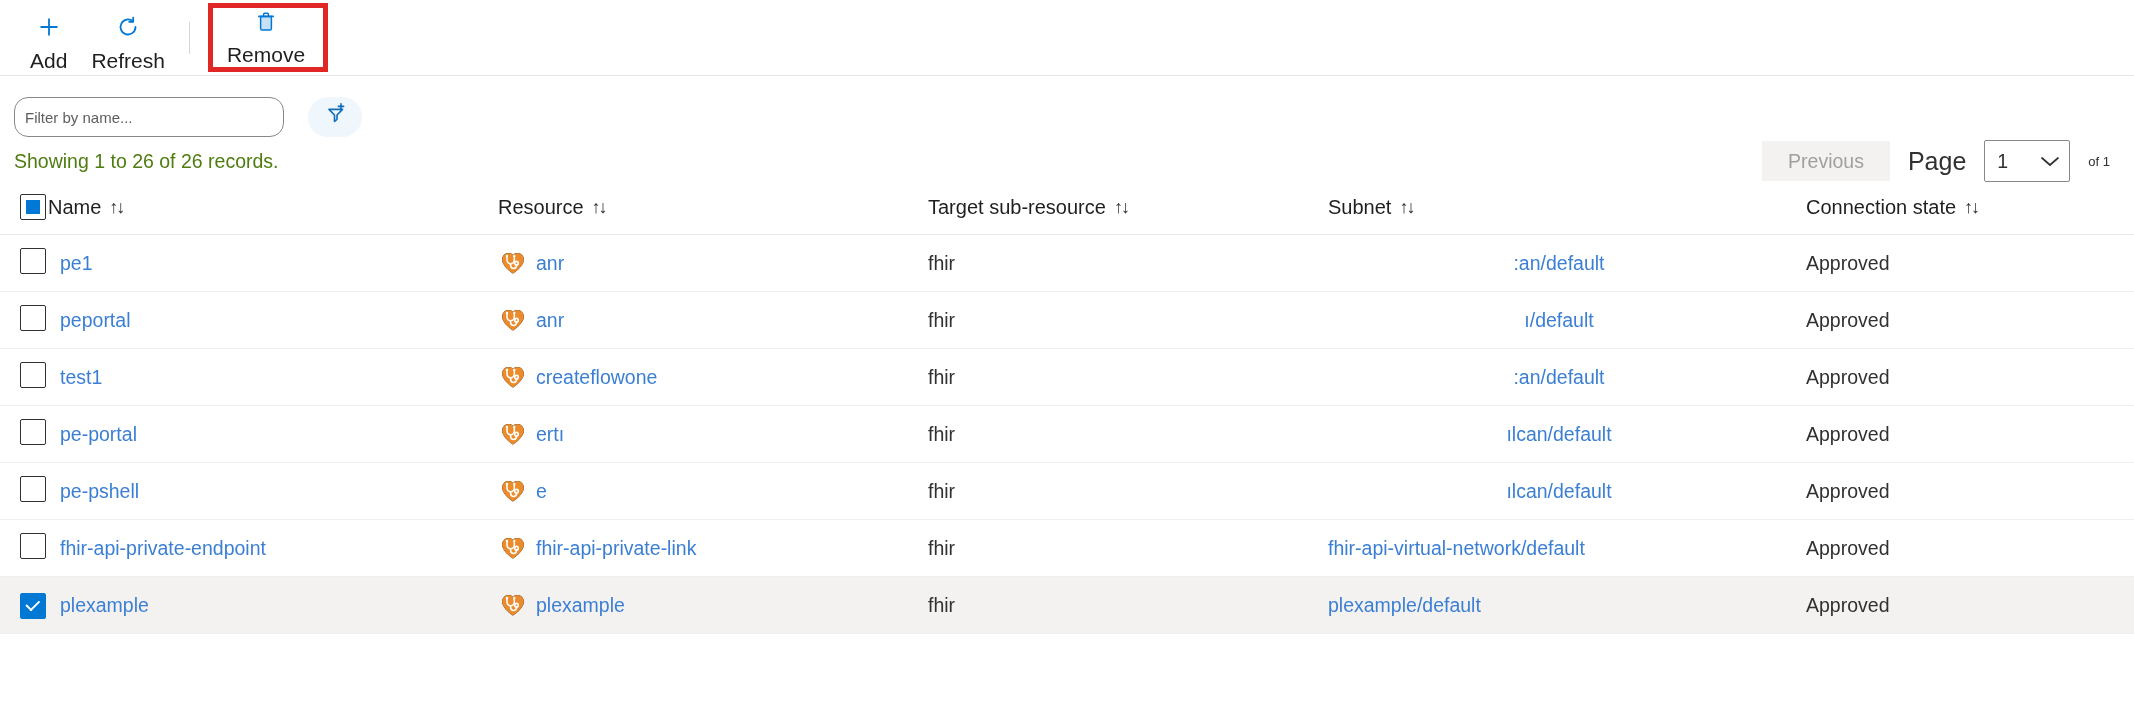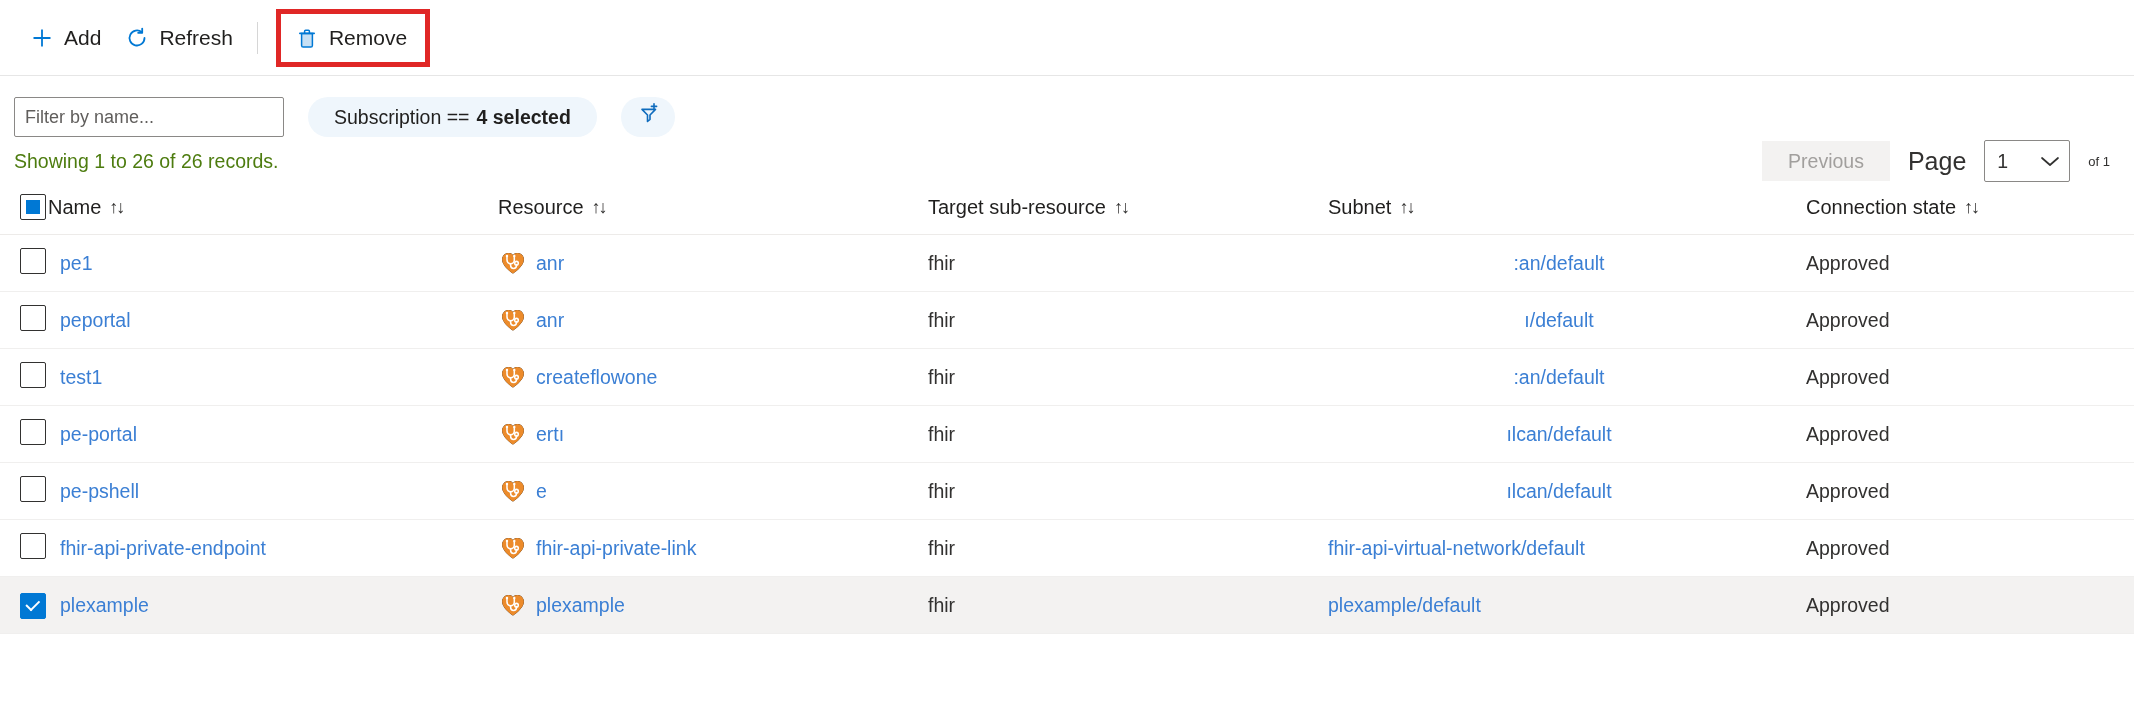"Add" .cmd { flex-direction: none -> column }
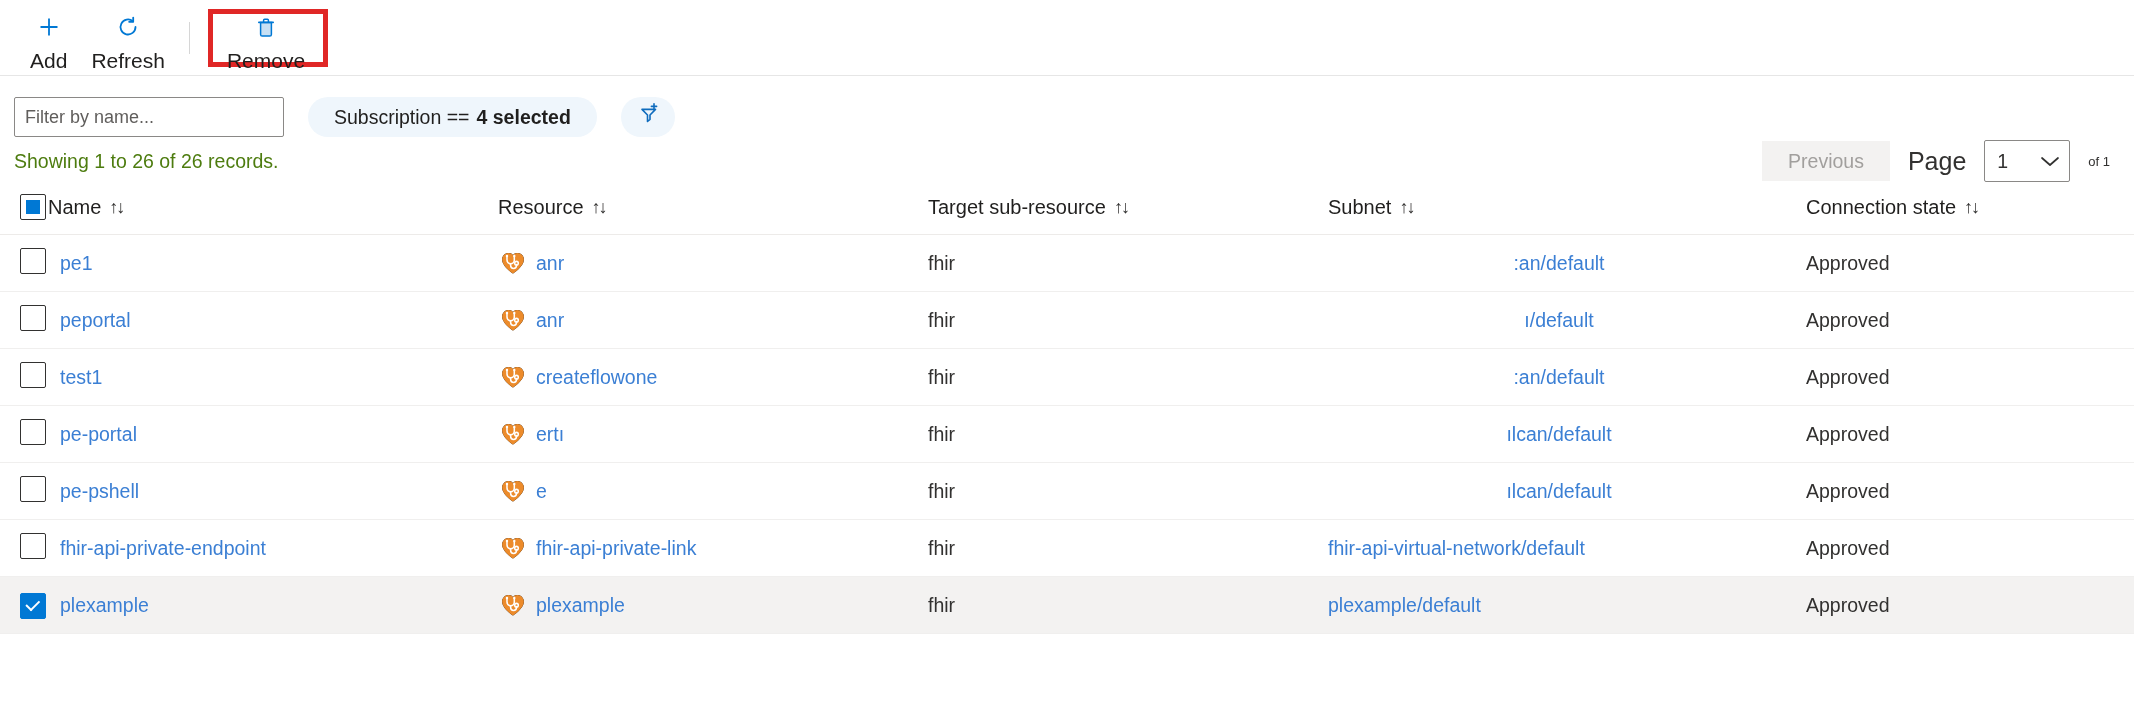"Remove" .remove-wrap { padding: 1px 6px 1px 2px -> 1px 6px 12px 2px }
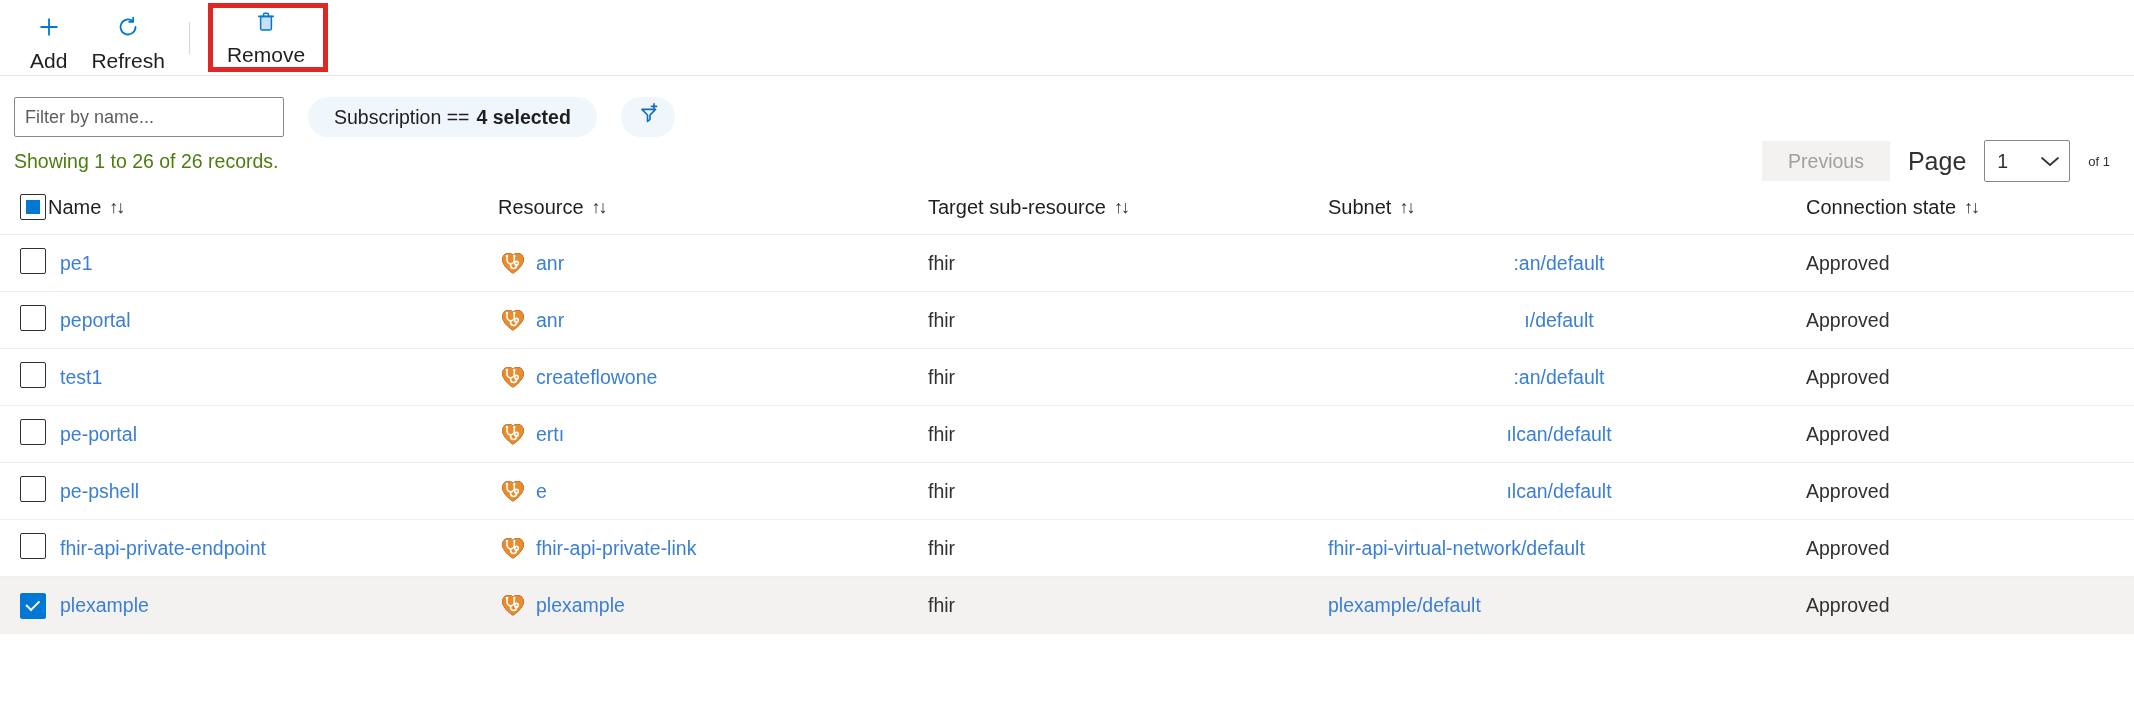"Filter by name..." .filter-input { border-radius: 2px -> 14px; font-size: 18px -> 15px }
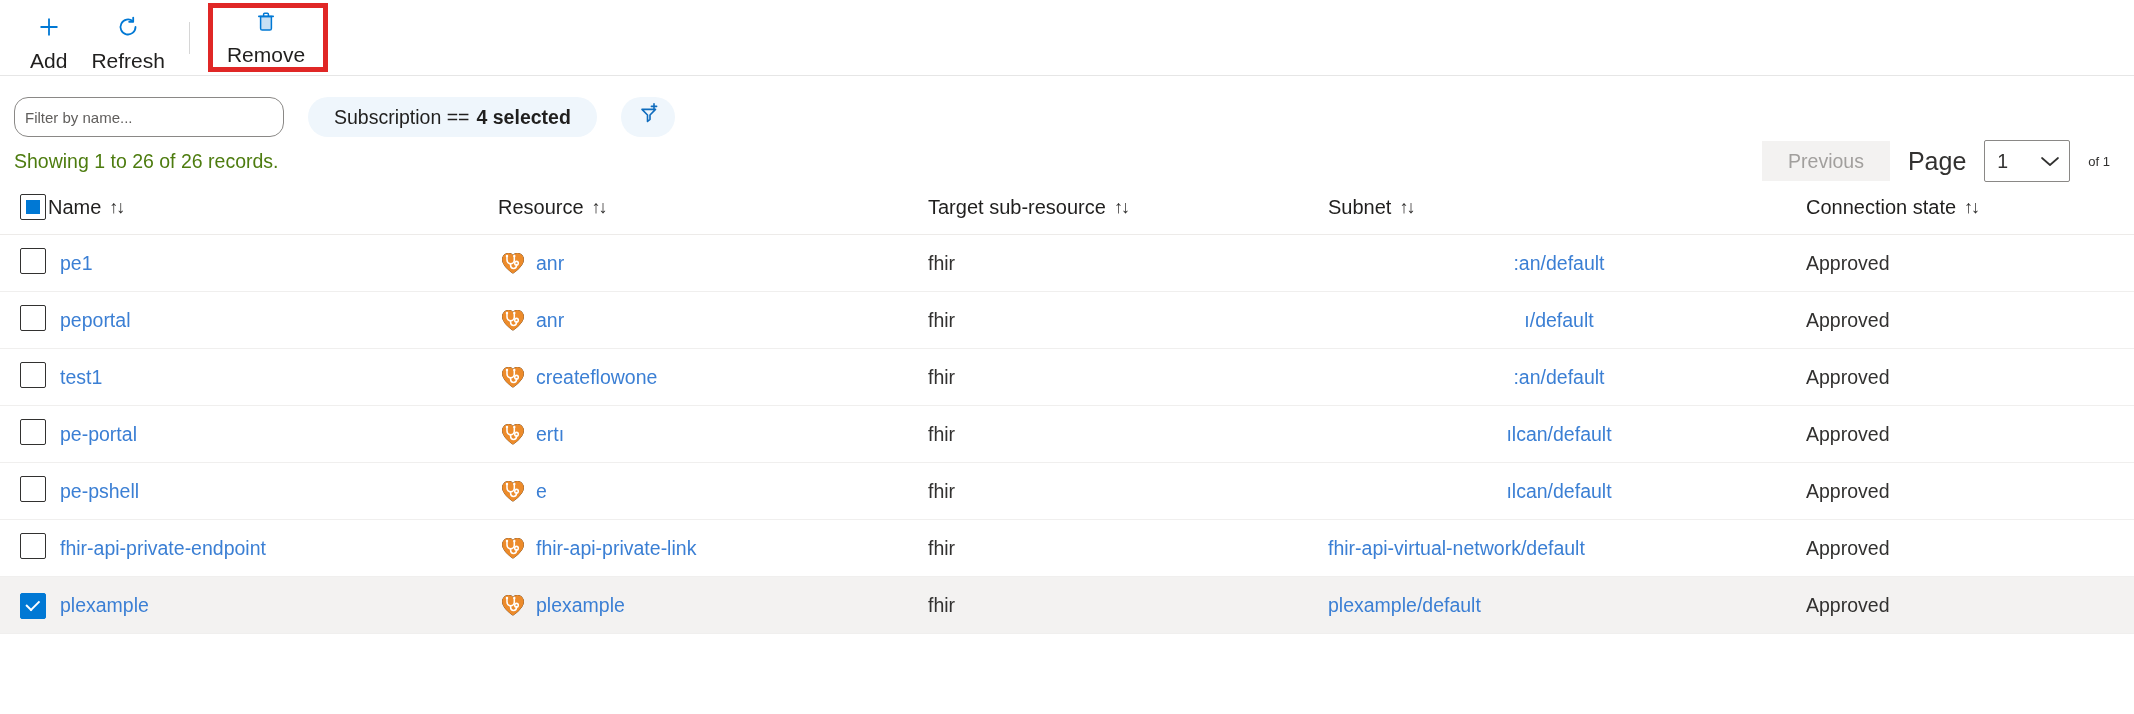"Subscription ==" div.pill { html: <div> <span>Subscription ==</span> <b>4 selected</b> </div> -> none }
